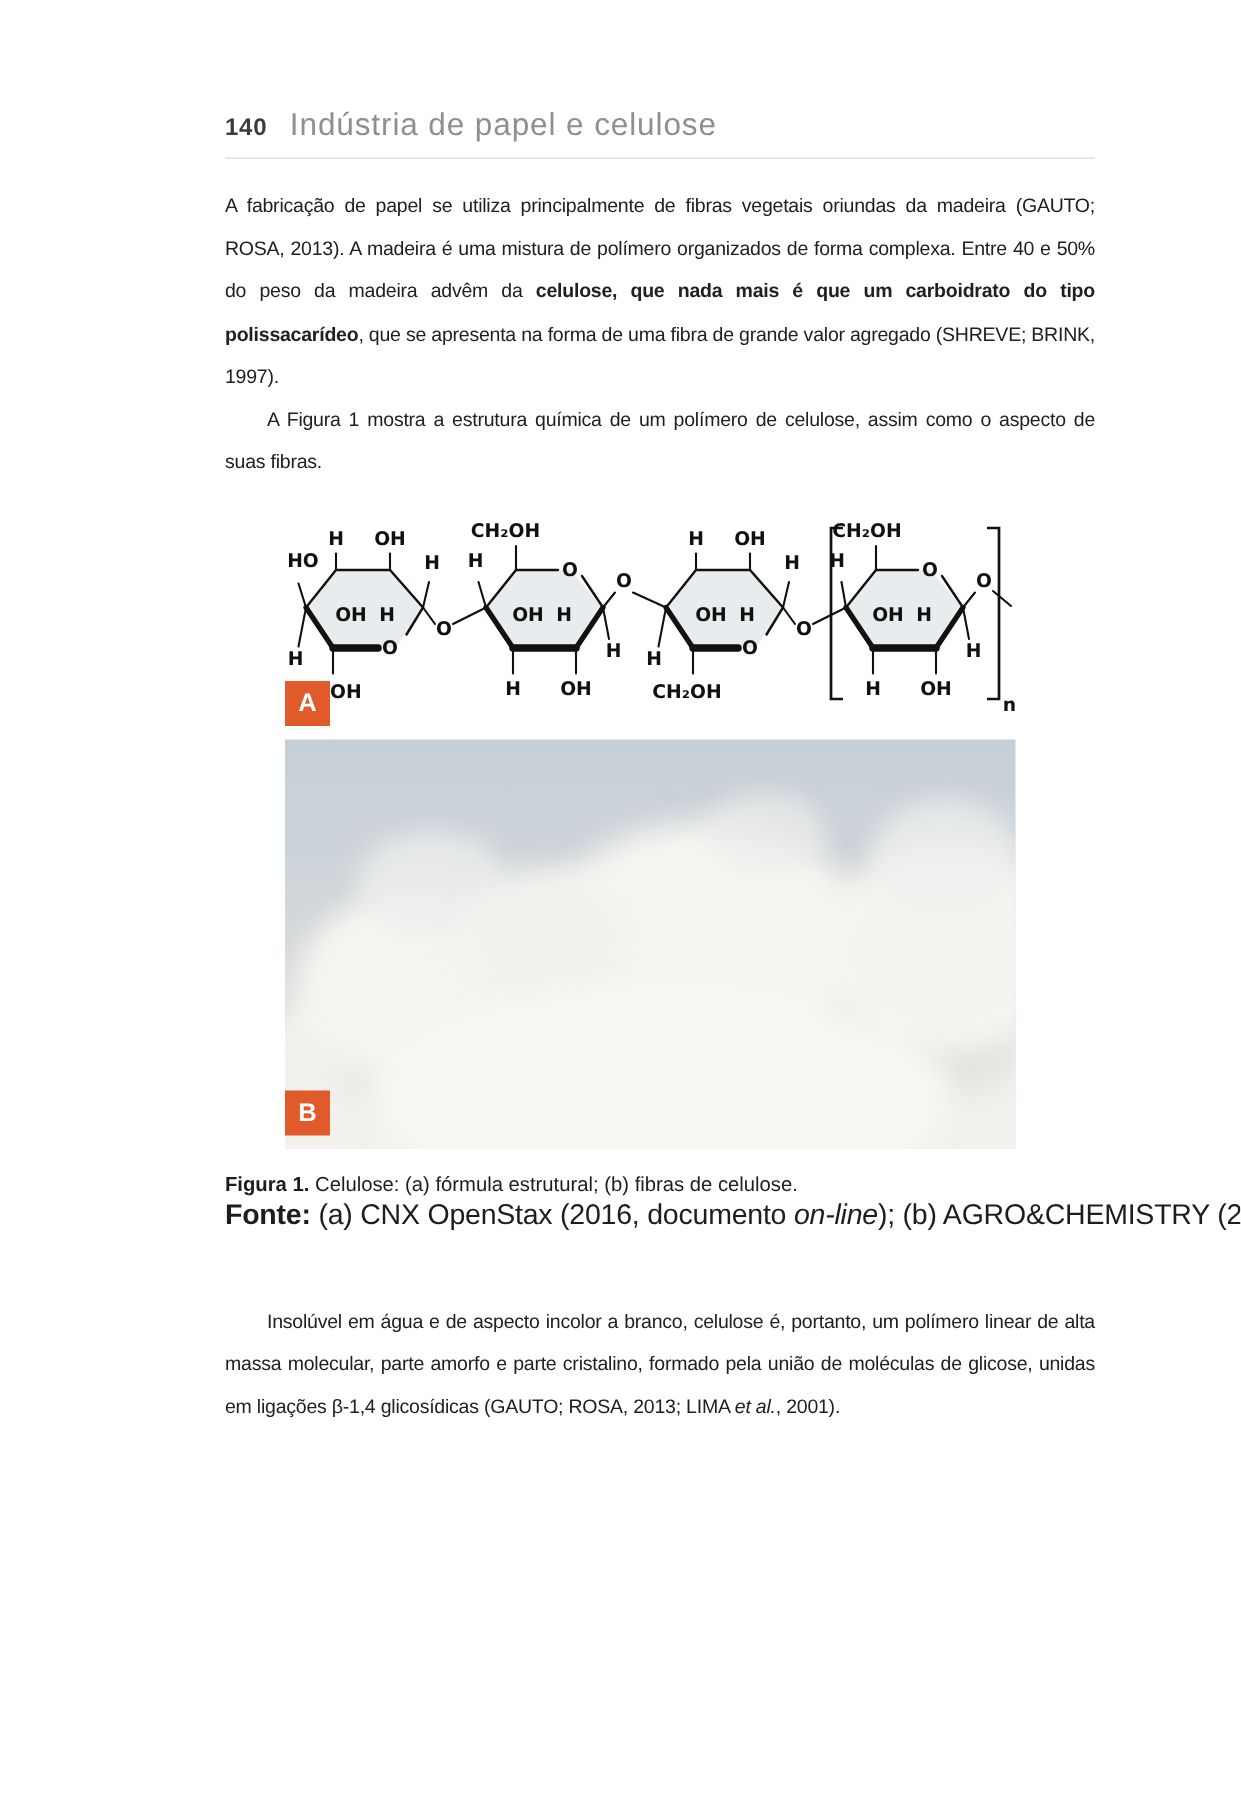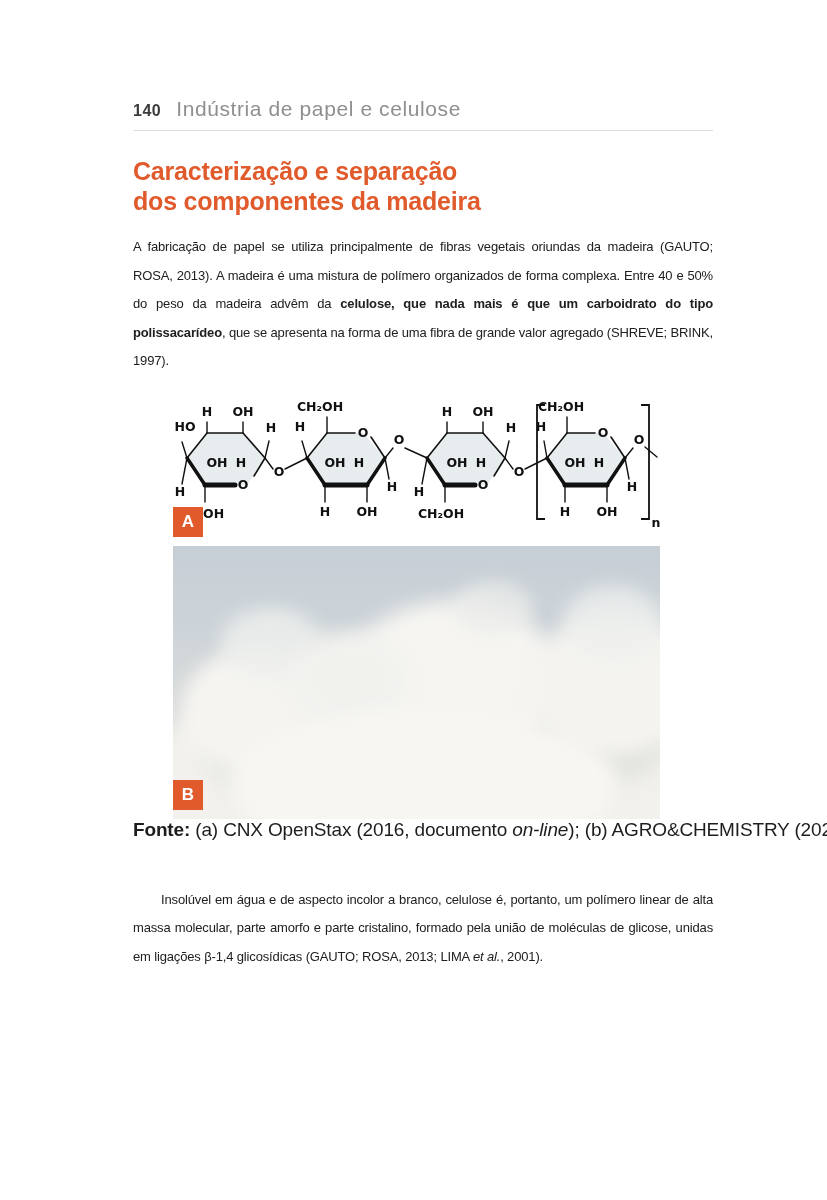"140" .content { left: 133px -> 150px; padding-top: 97px -> 72px }
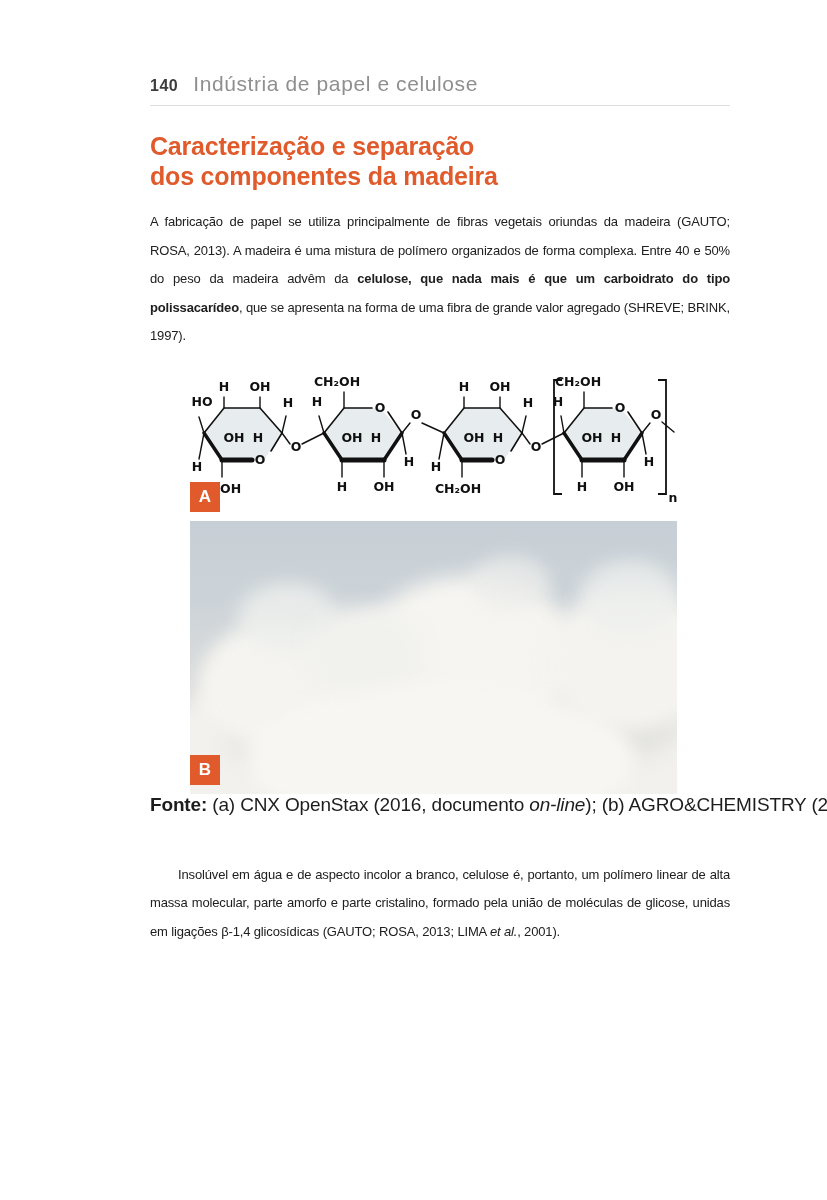"Caracterização e separação dos" h1.sec-title { html: <h1>Caracterização e separação dos componentes da madeira</h1> -> none }
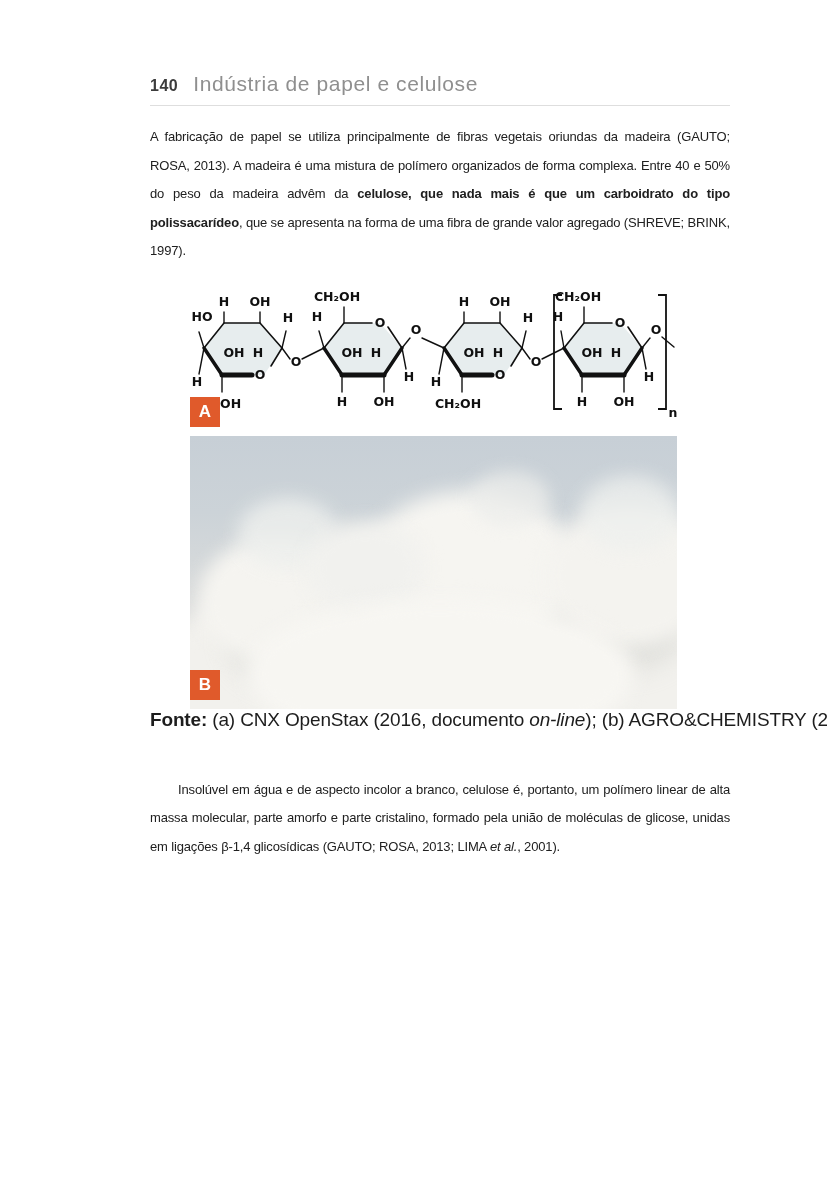"A Figura 1 mostra a" p.body-p { html: none -> <p><span>A Figura 1 mostra a estrutura química de um polímero de celulose, assim como o aspecto de suas fibras.</span></p> }
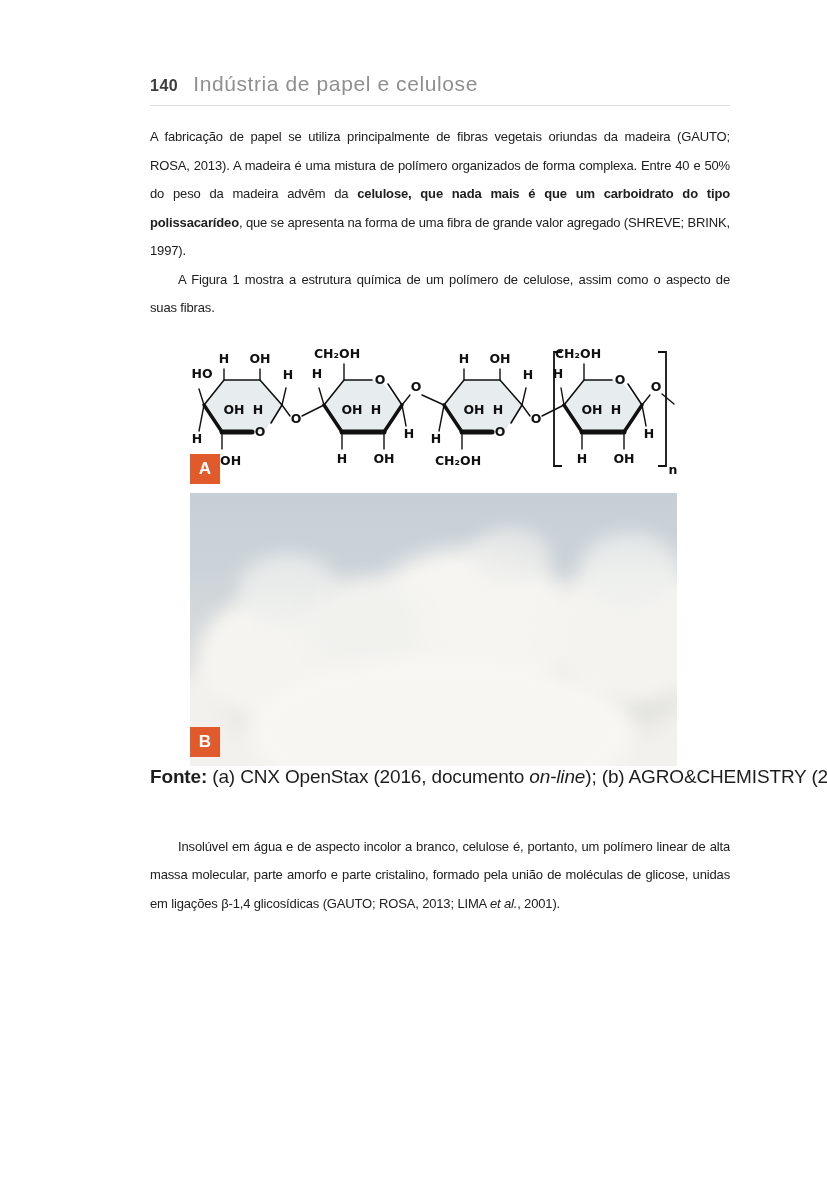"Figura 1. Celulose: (a) fórmula" p.caption { html: none -> <p><span>Figura 1.</span><span> Celulose: (a) fórmula estrutural; (b) fibras de celulose.</span></p> }
